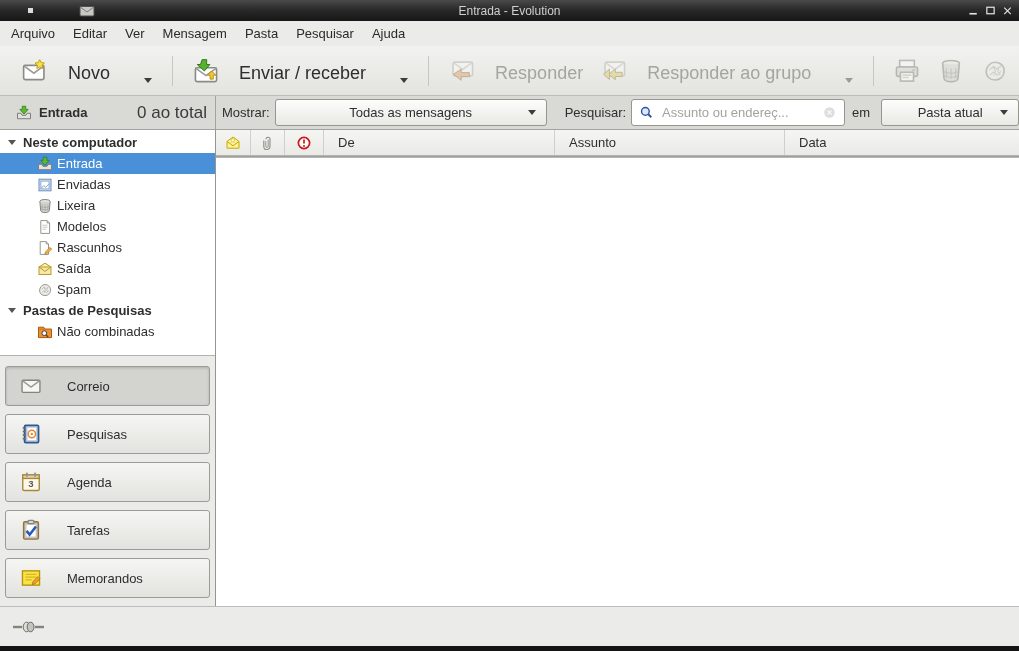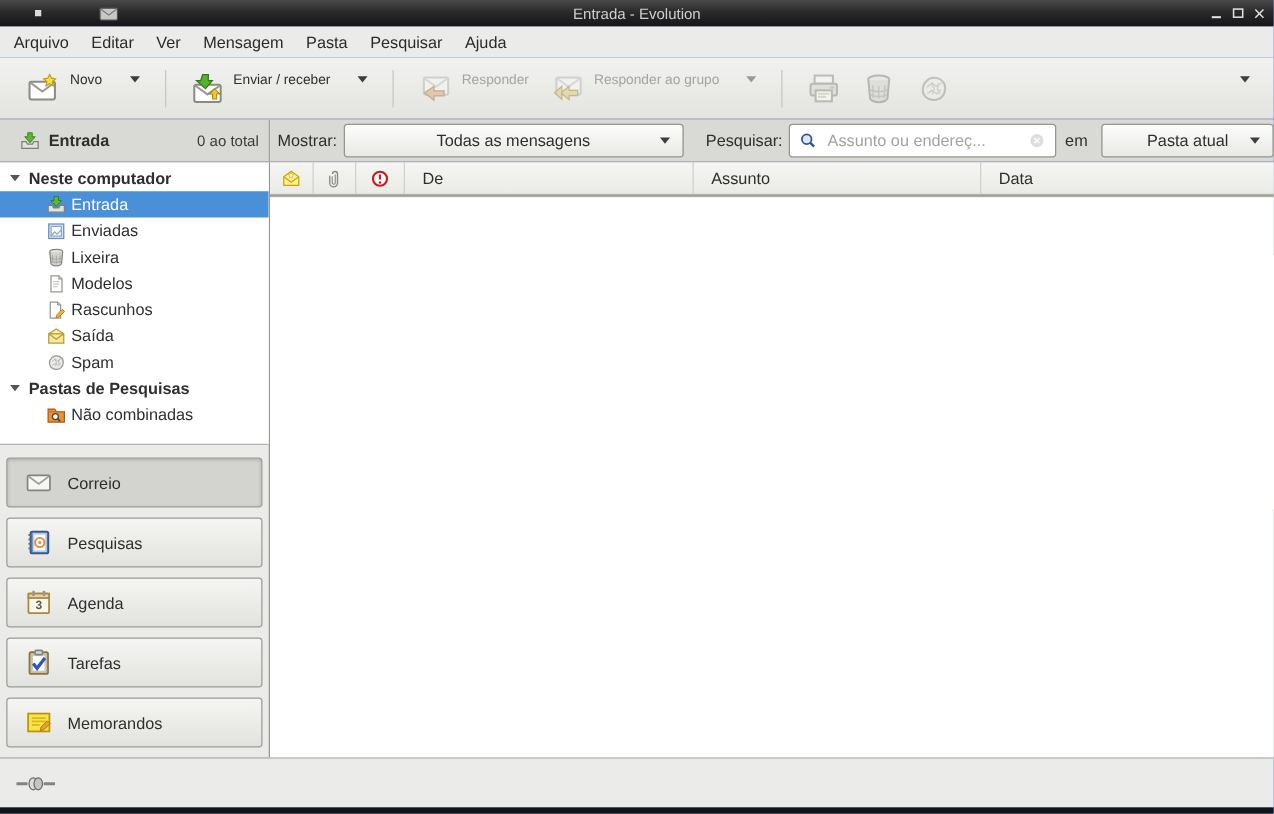"Novo" .tbtn { align-items: flex-start -> flex-end; font-size: 11px -> 18px; gap: 8px -> 20px }
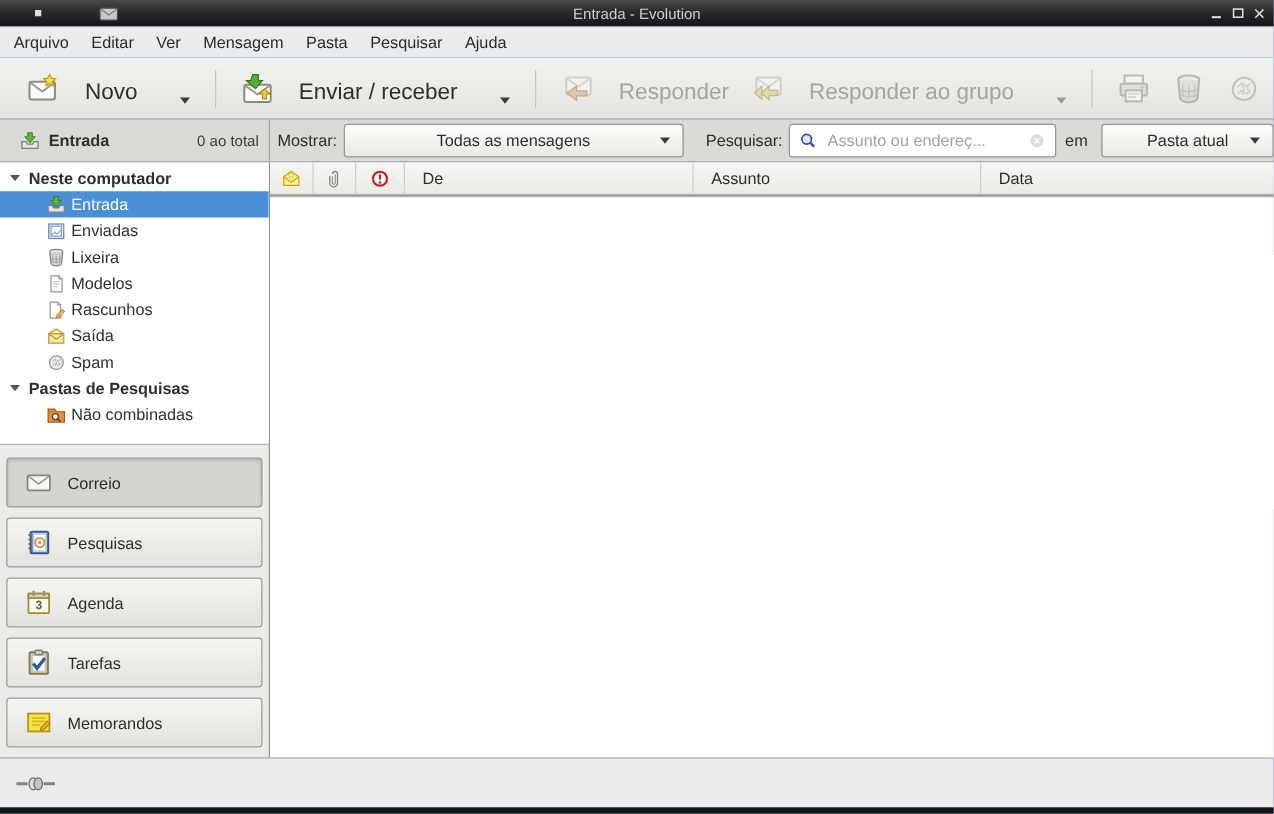"0 ao total" .folder-count { font-size: 12px -> 17px }
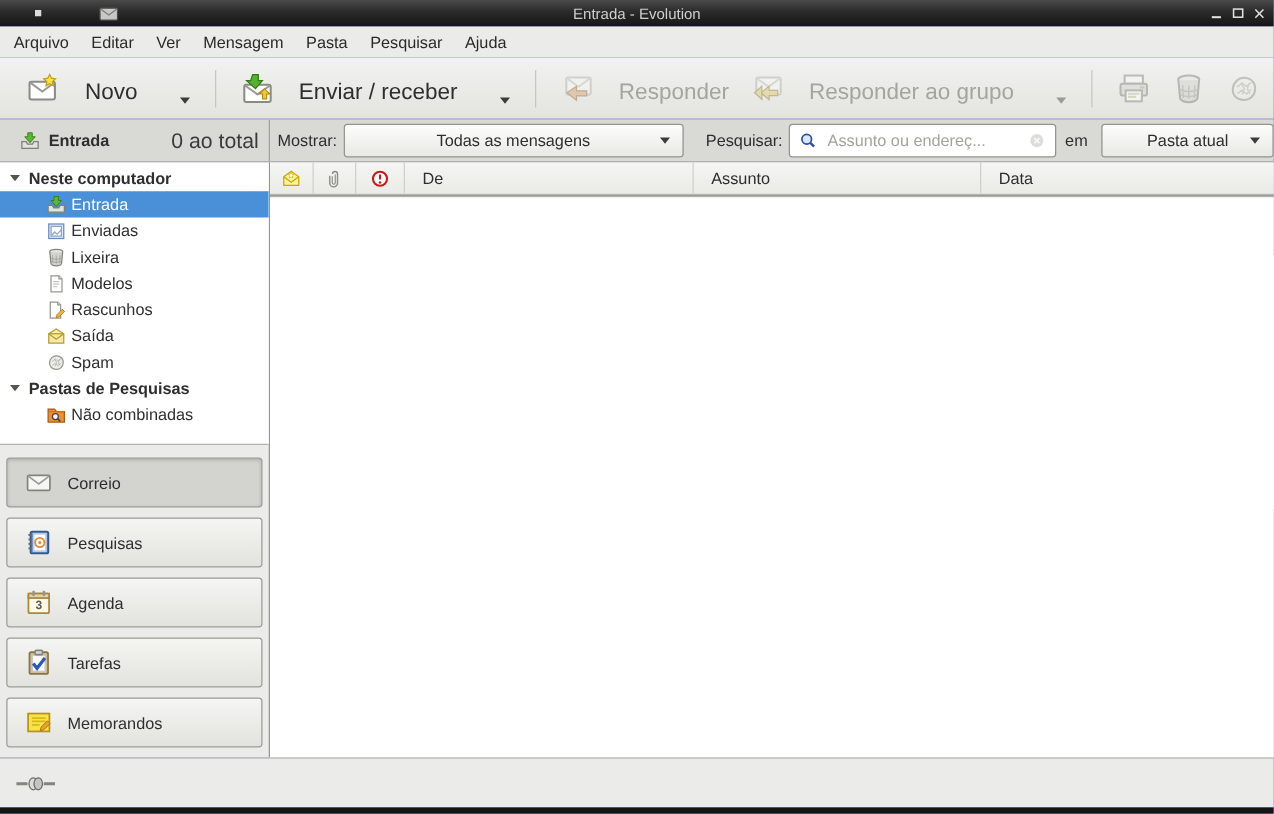"Correio" .sw-btn { gap: 12px -> 25px }
